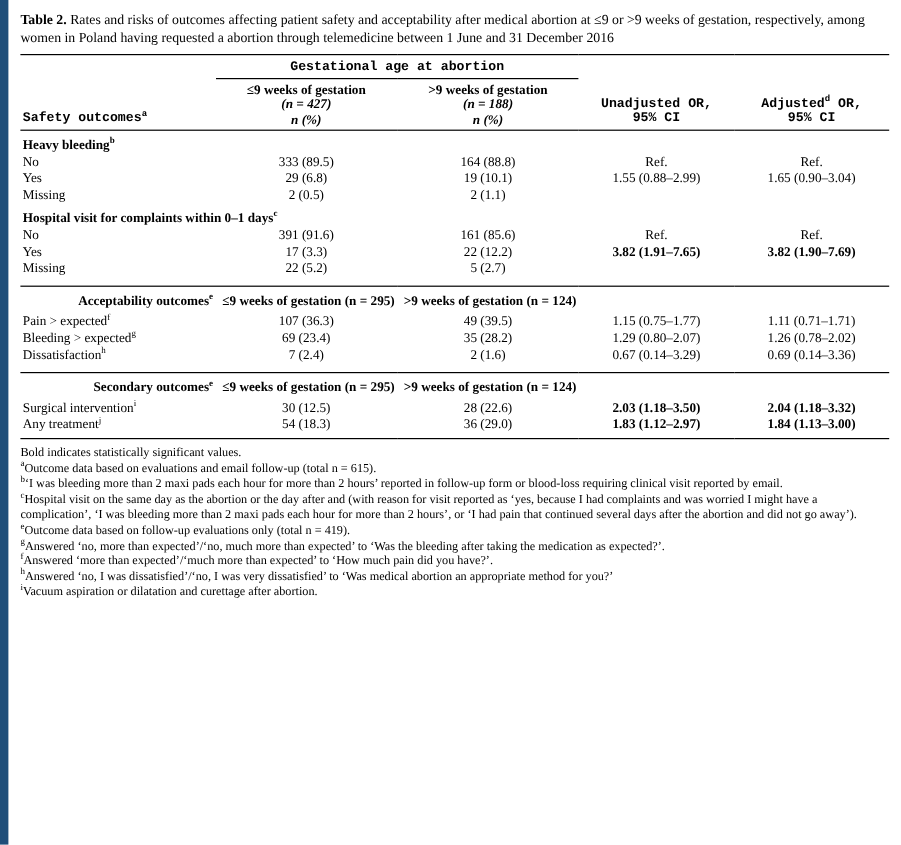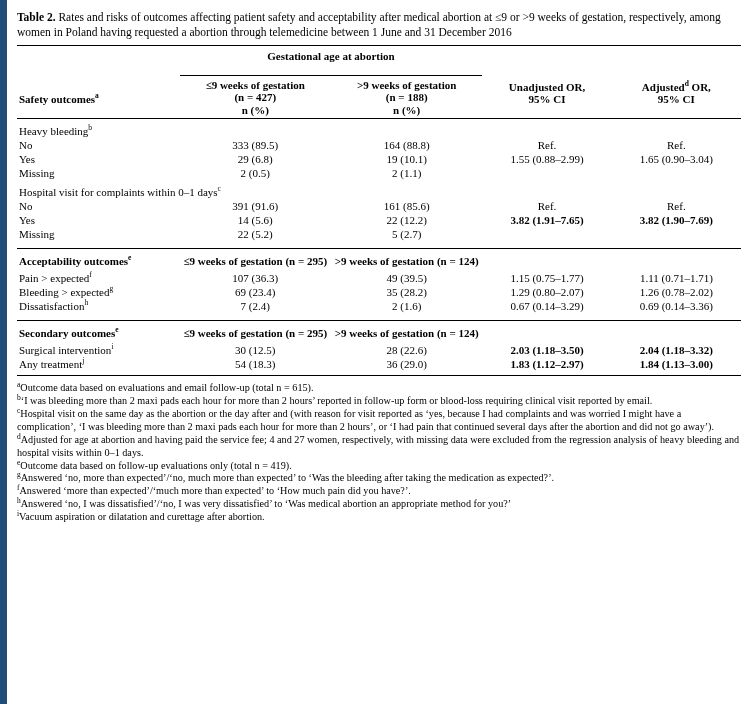"Gestational age at abortion" .hdr-cell { font-family: none -> Liberation Mono, monospace; padding: 4px 2px 13px 2px -> 4px 2px 3px 2px }
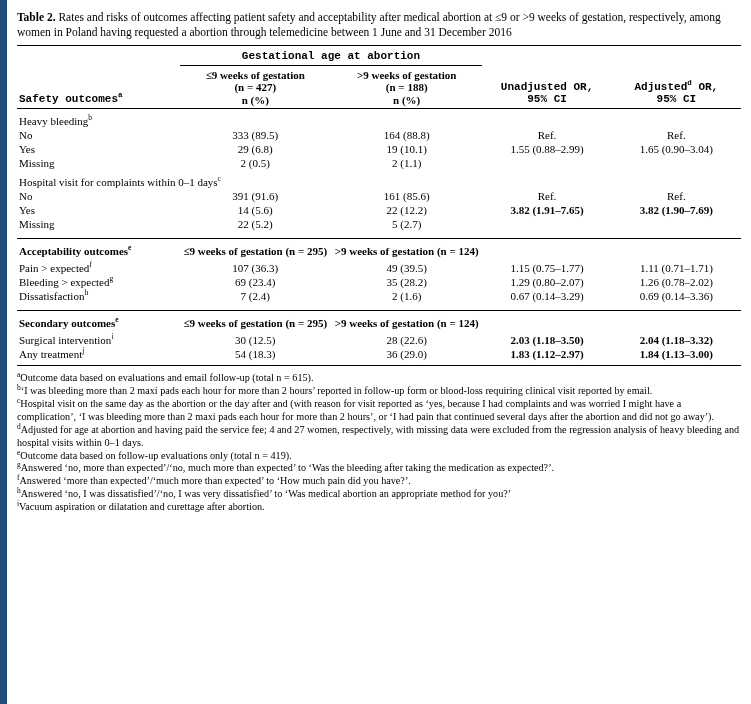"(n = 427)" .sub-line { font-style: none -> italic }
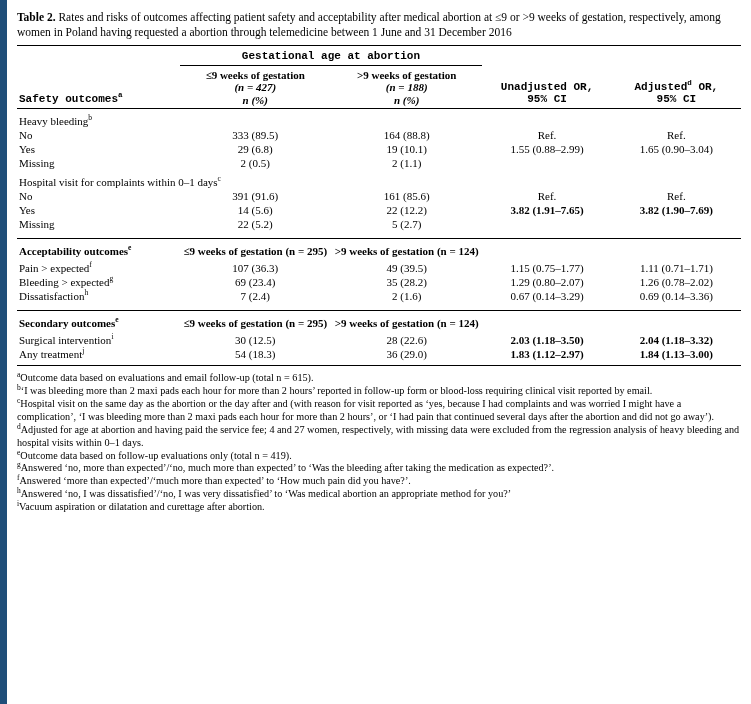"Heavy bleedingb" .grp { font-weight: normal -> bold }
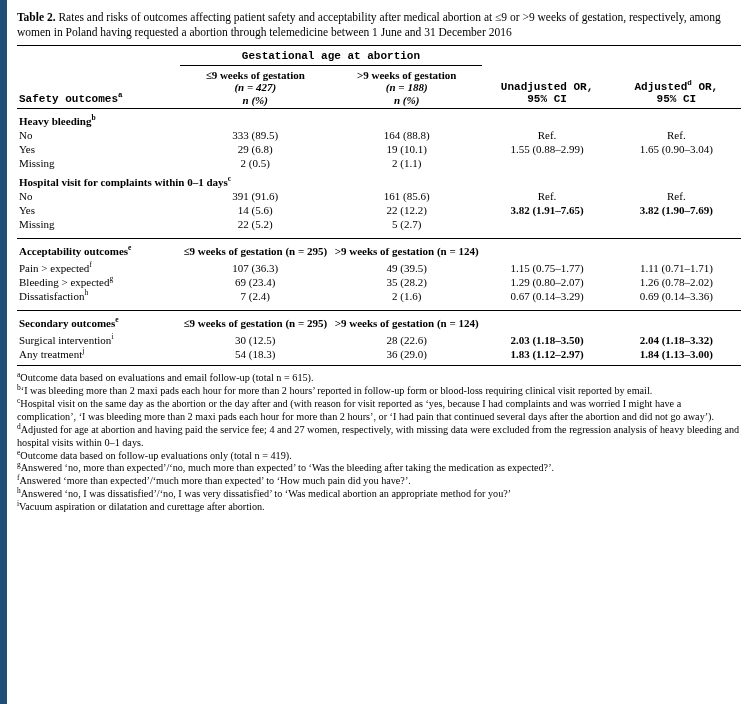"14 (5.6)" td.cell { text: 14 (5.6 -> 17 (3.3 }
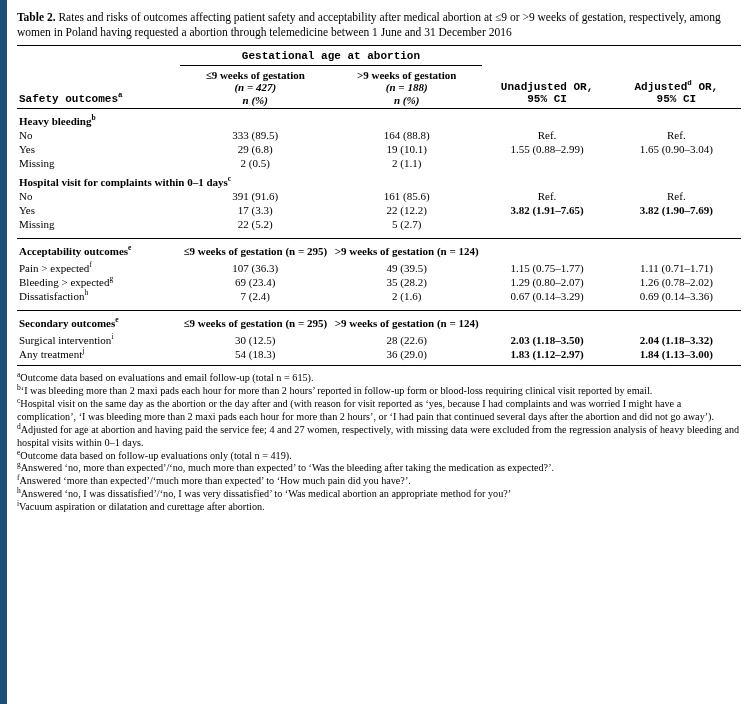"Acceptability outcomese" .secthdr td { text-align: none -> right }
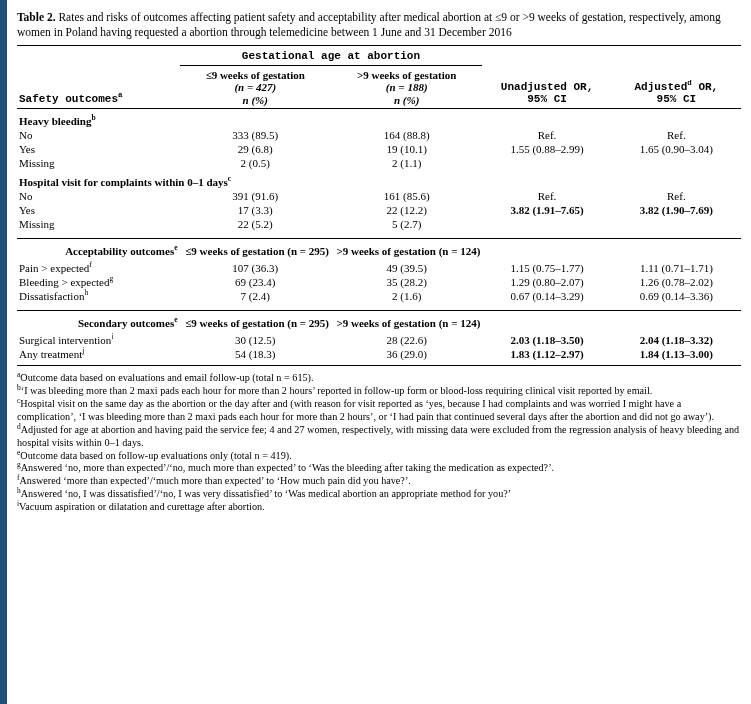"Bold indicates statistically significant" div { html: none -> <div><span>Bold indicates statistically significant values.</span></div> }
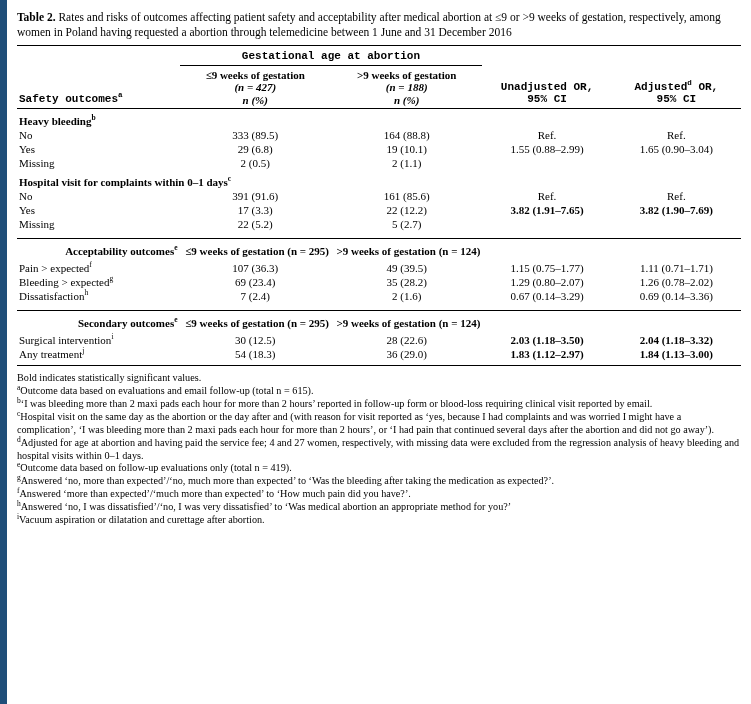"dAdjusted for age at abortion" div { html: <div><sup>d</sup><span>Adjusted for age at abortion and having paid the service fee; 4 and 27 women, respectively, with missing data were excluded from the regression analysis of heavy bleeding and hospital visits within 0–1 days.</span></div> -> none }
